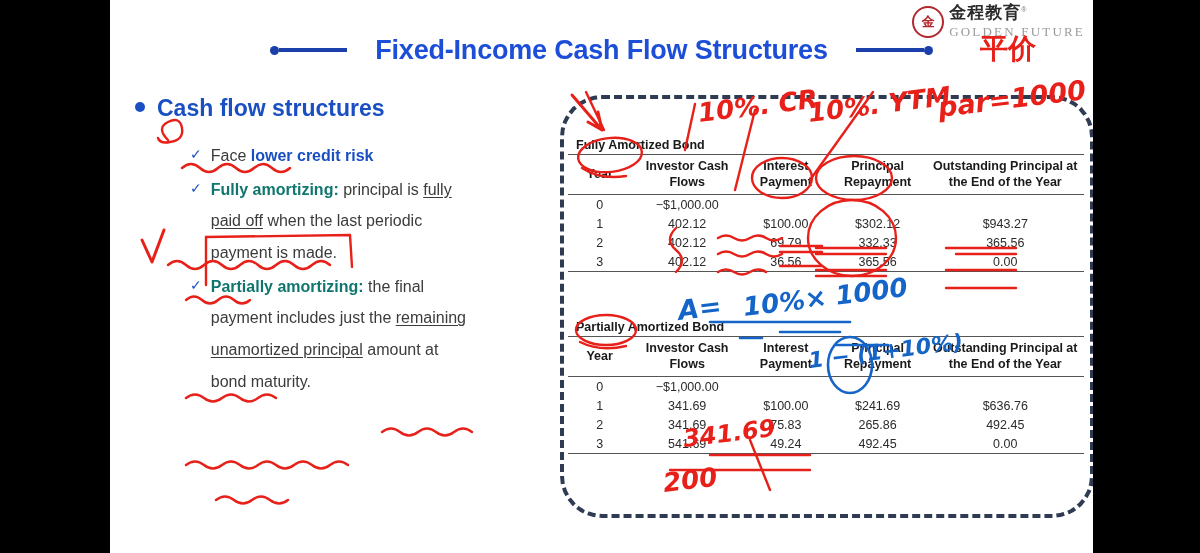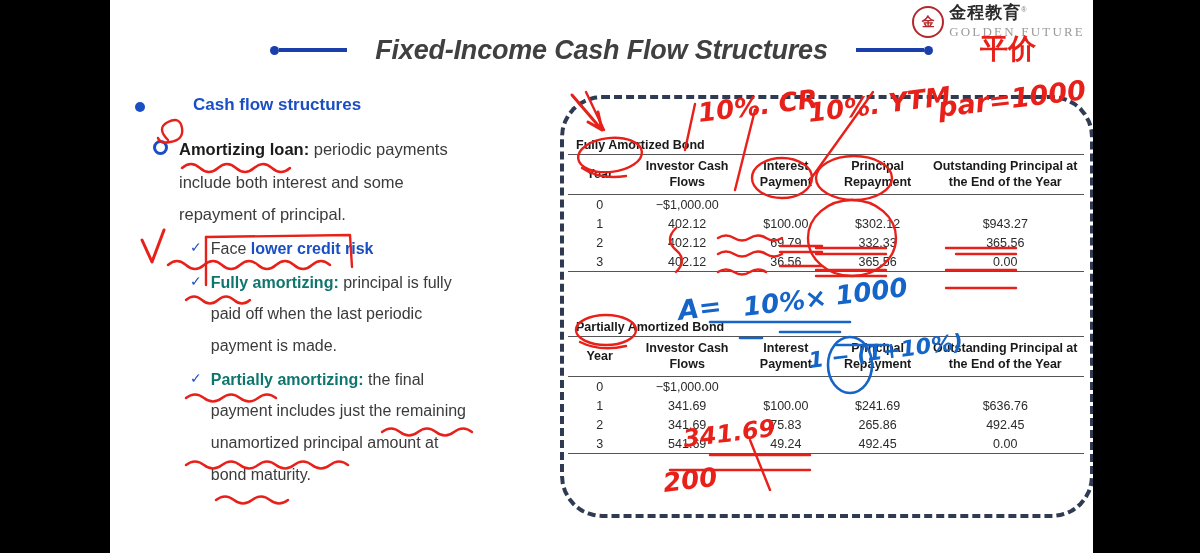"Fixed-Income Cash Flow Structures" .title-text { color: #404040 -> #1d4ed8; font-style: italic -> none }
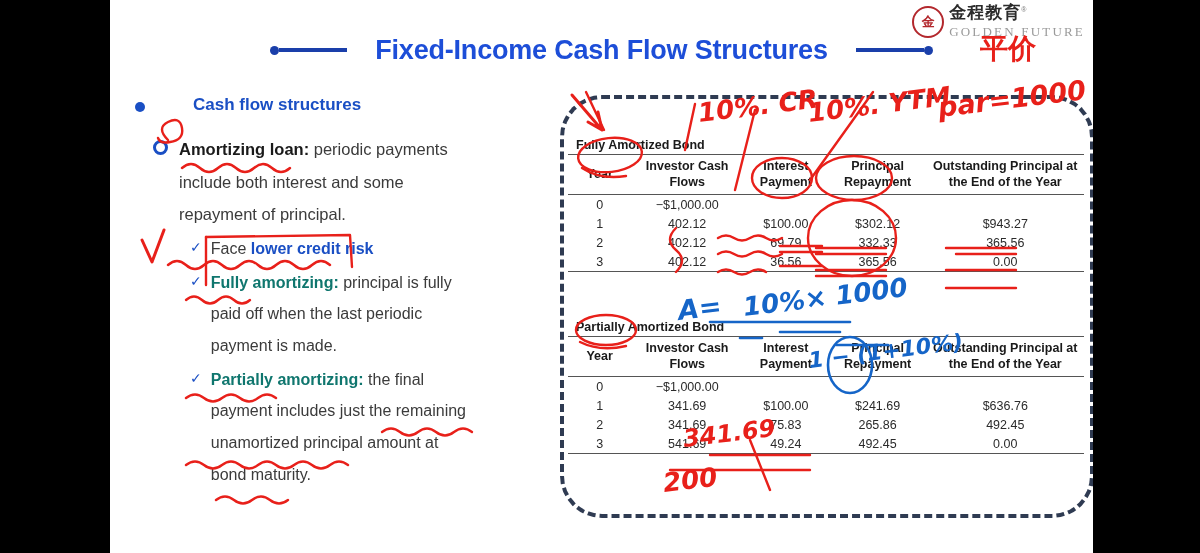"Cash flow structures" .b1-txt { font-size: 17px -> 23px; margin-left: 36px -> none }
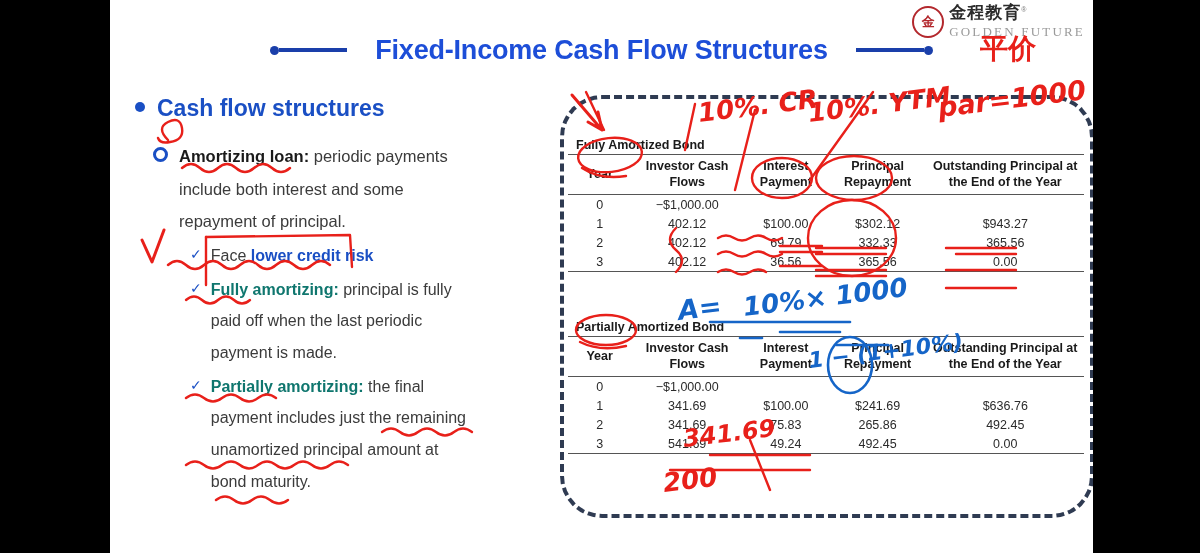"Amortizing loan: periodic payments" div.b2 { html: <div> <span></span> <div> <b>Amortizing loan:</b><span> periodic payments</span><br> <span>include both interest and some</span><br> <span>repayment of principal.</span> </div> </div> -> none }
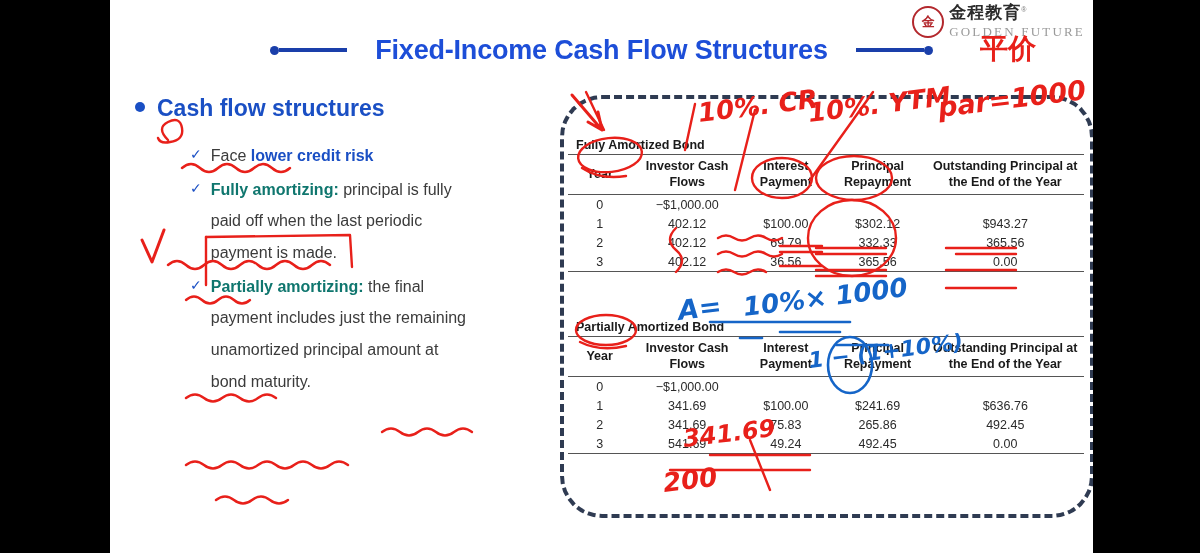"fully" .u { text-decoration: none -> underline }
